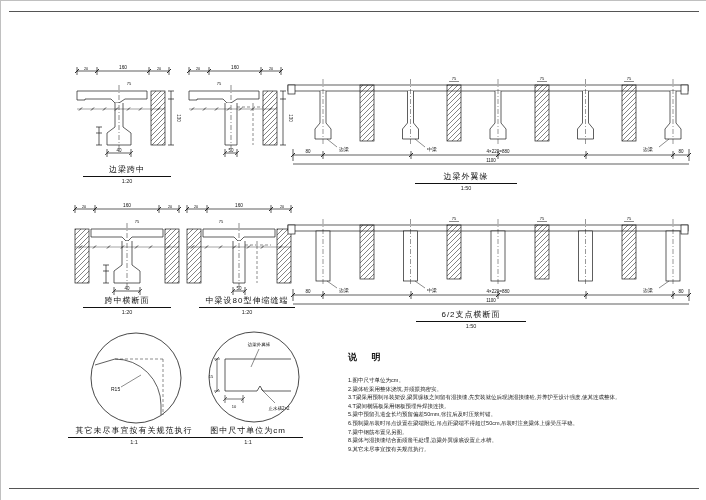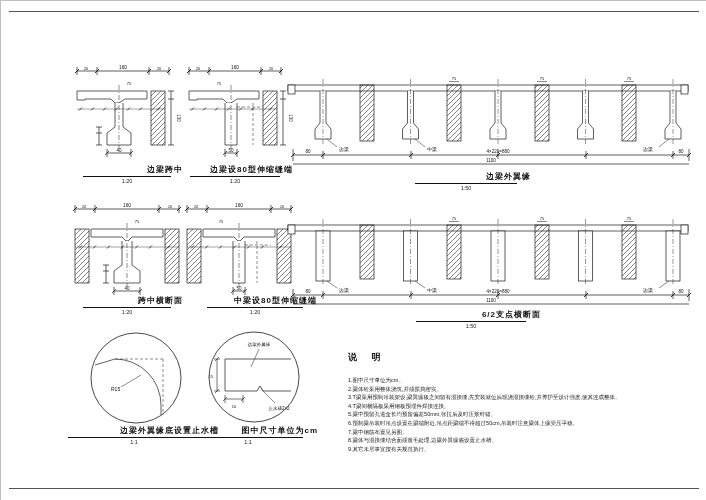"边梁跨中" .fig-title { font-weight: bold -> normal; text-align: right -> none }
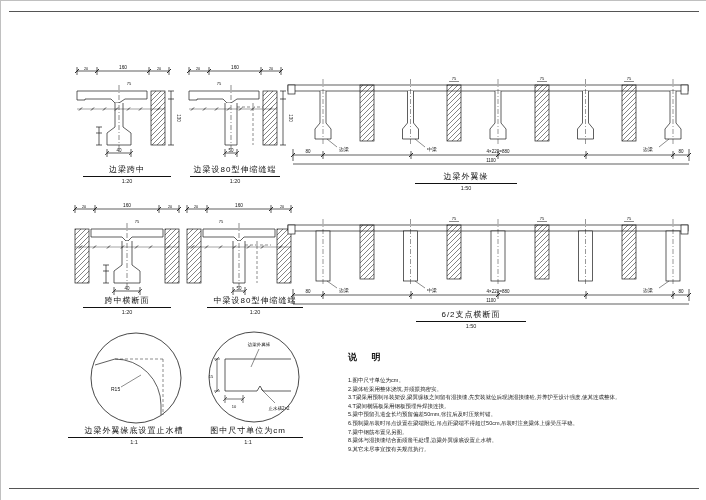"边梁设80型伸缩缝端" div.fig-label { html: <div> <div>边梁设80型伸缩缝端</div> <div></div> <div>1:20</div> </div> -> none }
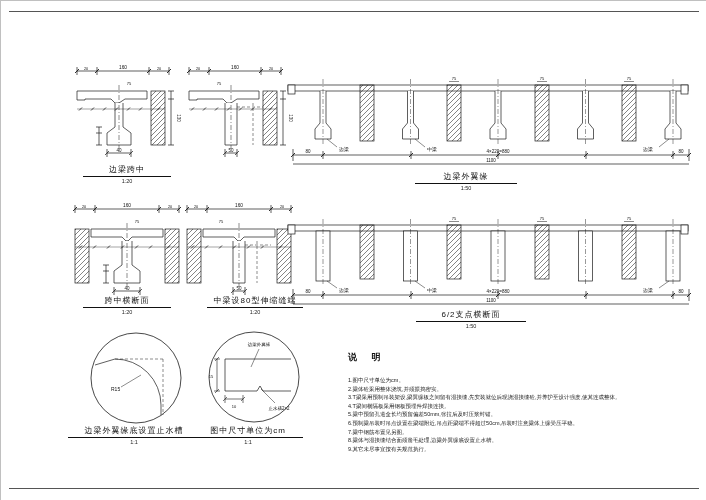"中梁设80型伸缩缝端" div.fig-label { left: 192px -> 184px }
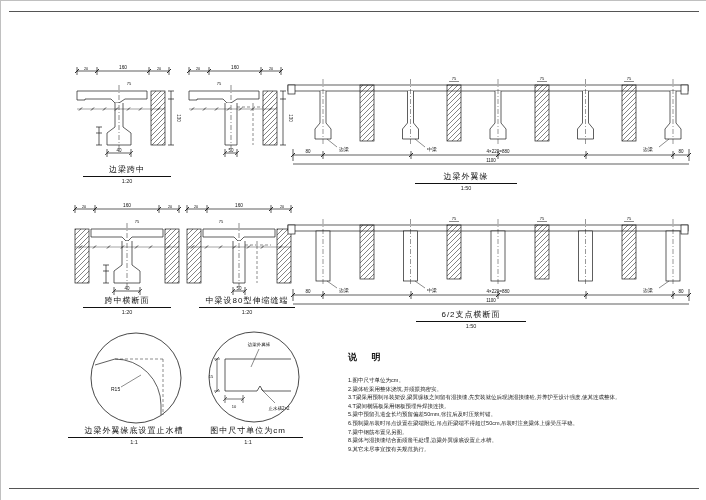"边梁外翼缘底设置止水槽" div.fig-title { text: 边梁外翼缘底设置止水槽 -> 其它未尽事宜按有关规范执行 }
